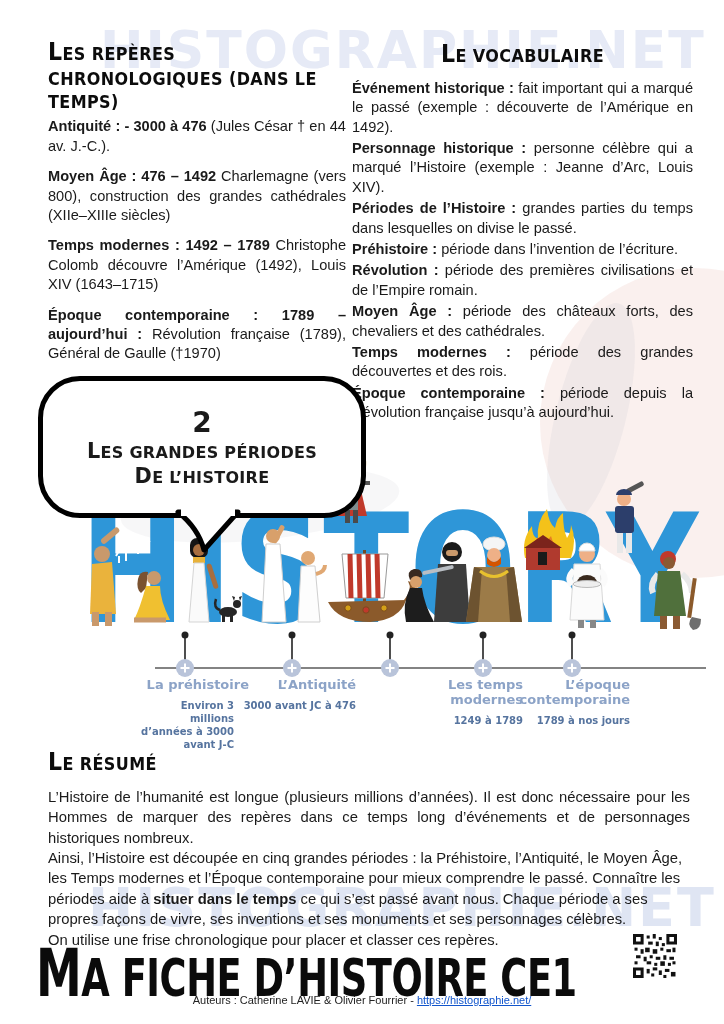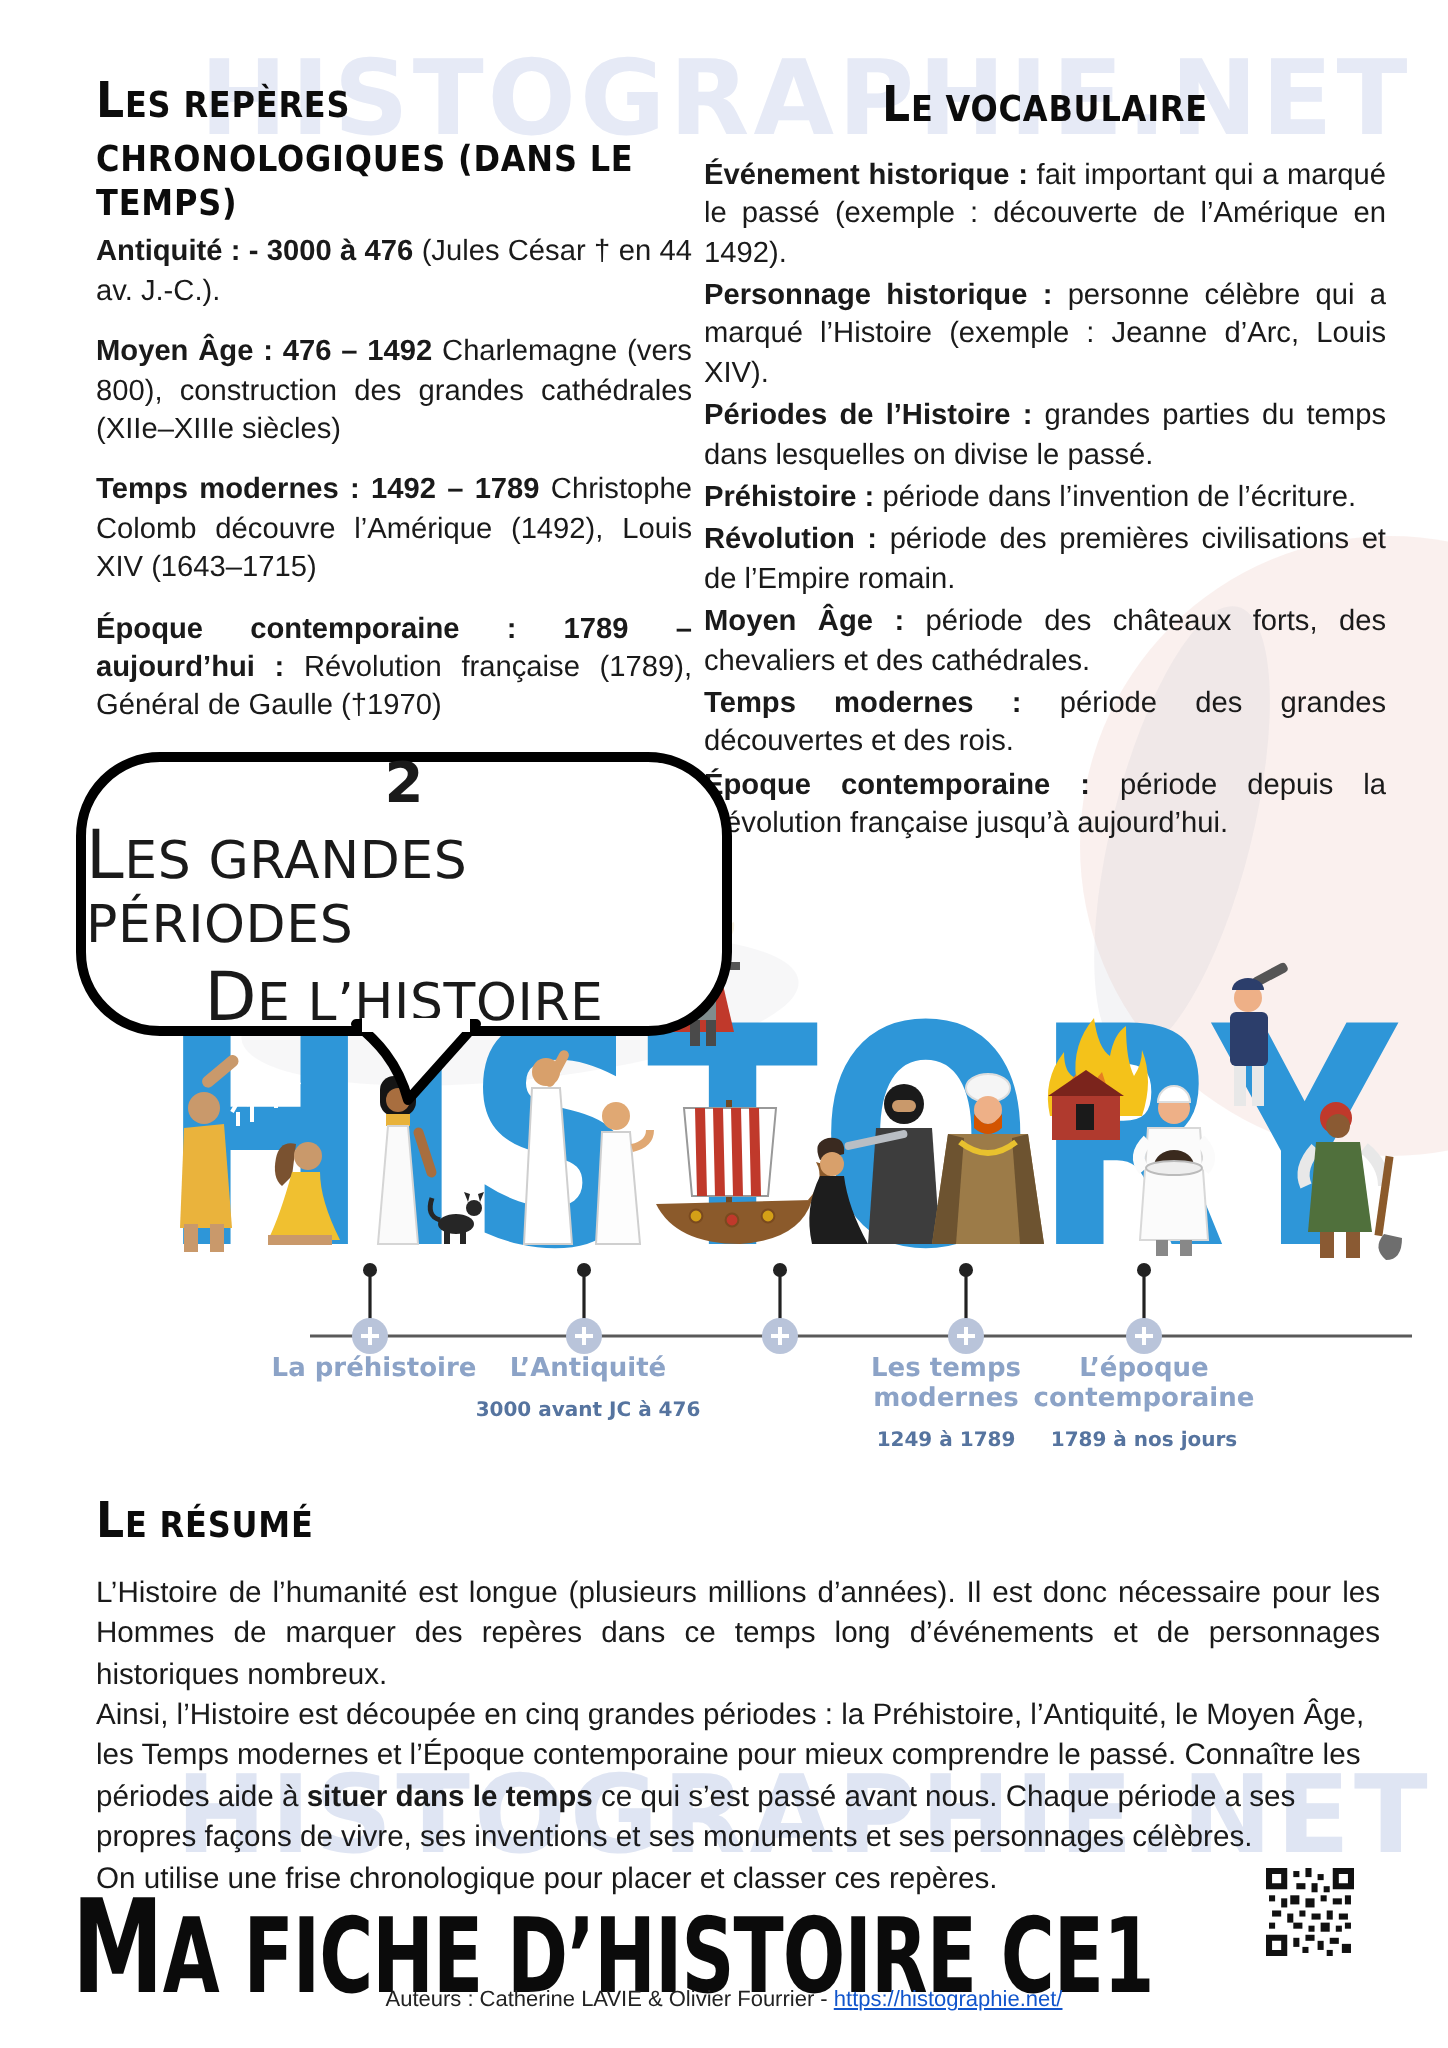"LES GRANDES PÉRIODES" .bubble .line { font-size: 26px -> 16px; font-weight: 400 -> 700 }
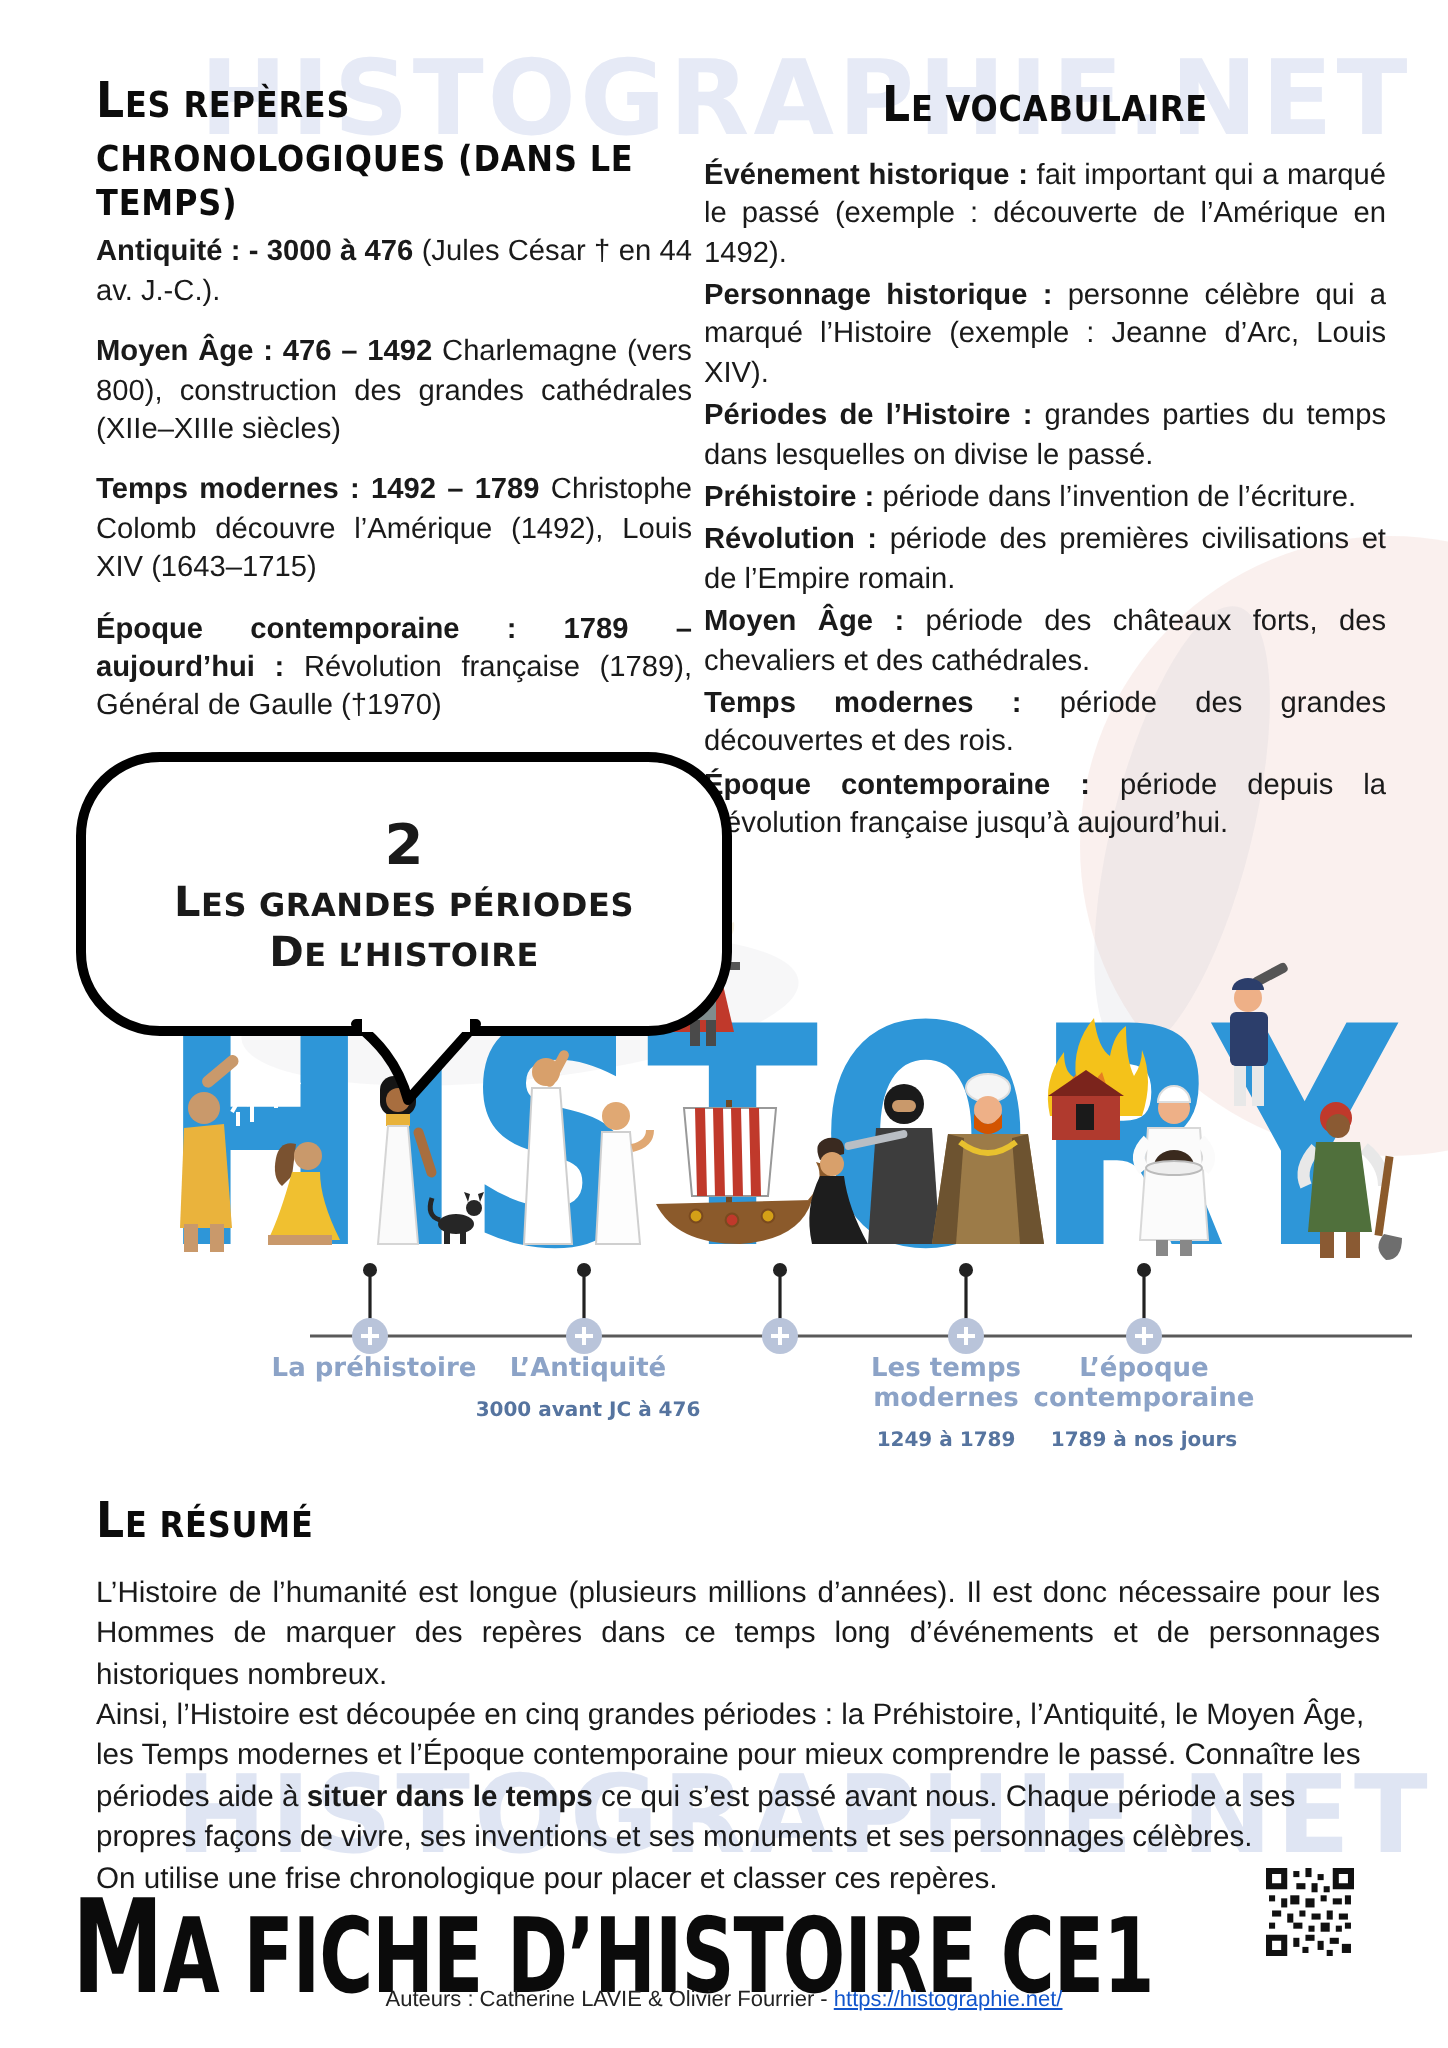"La préhistoire" .tl-item { text-align: center -> right }
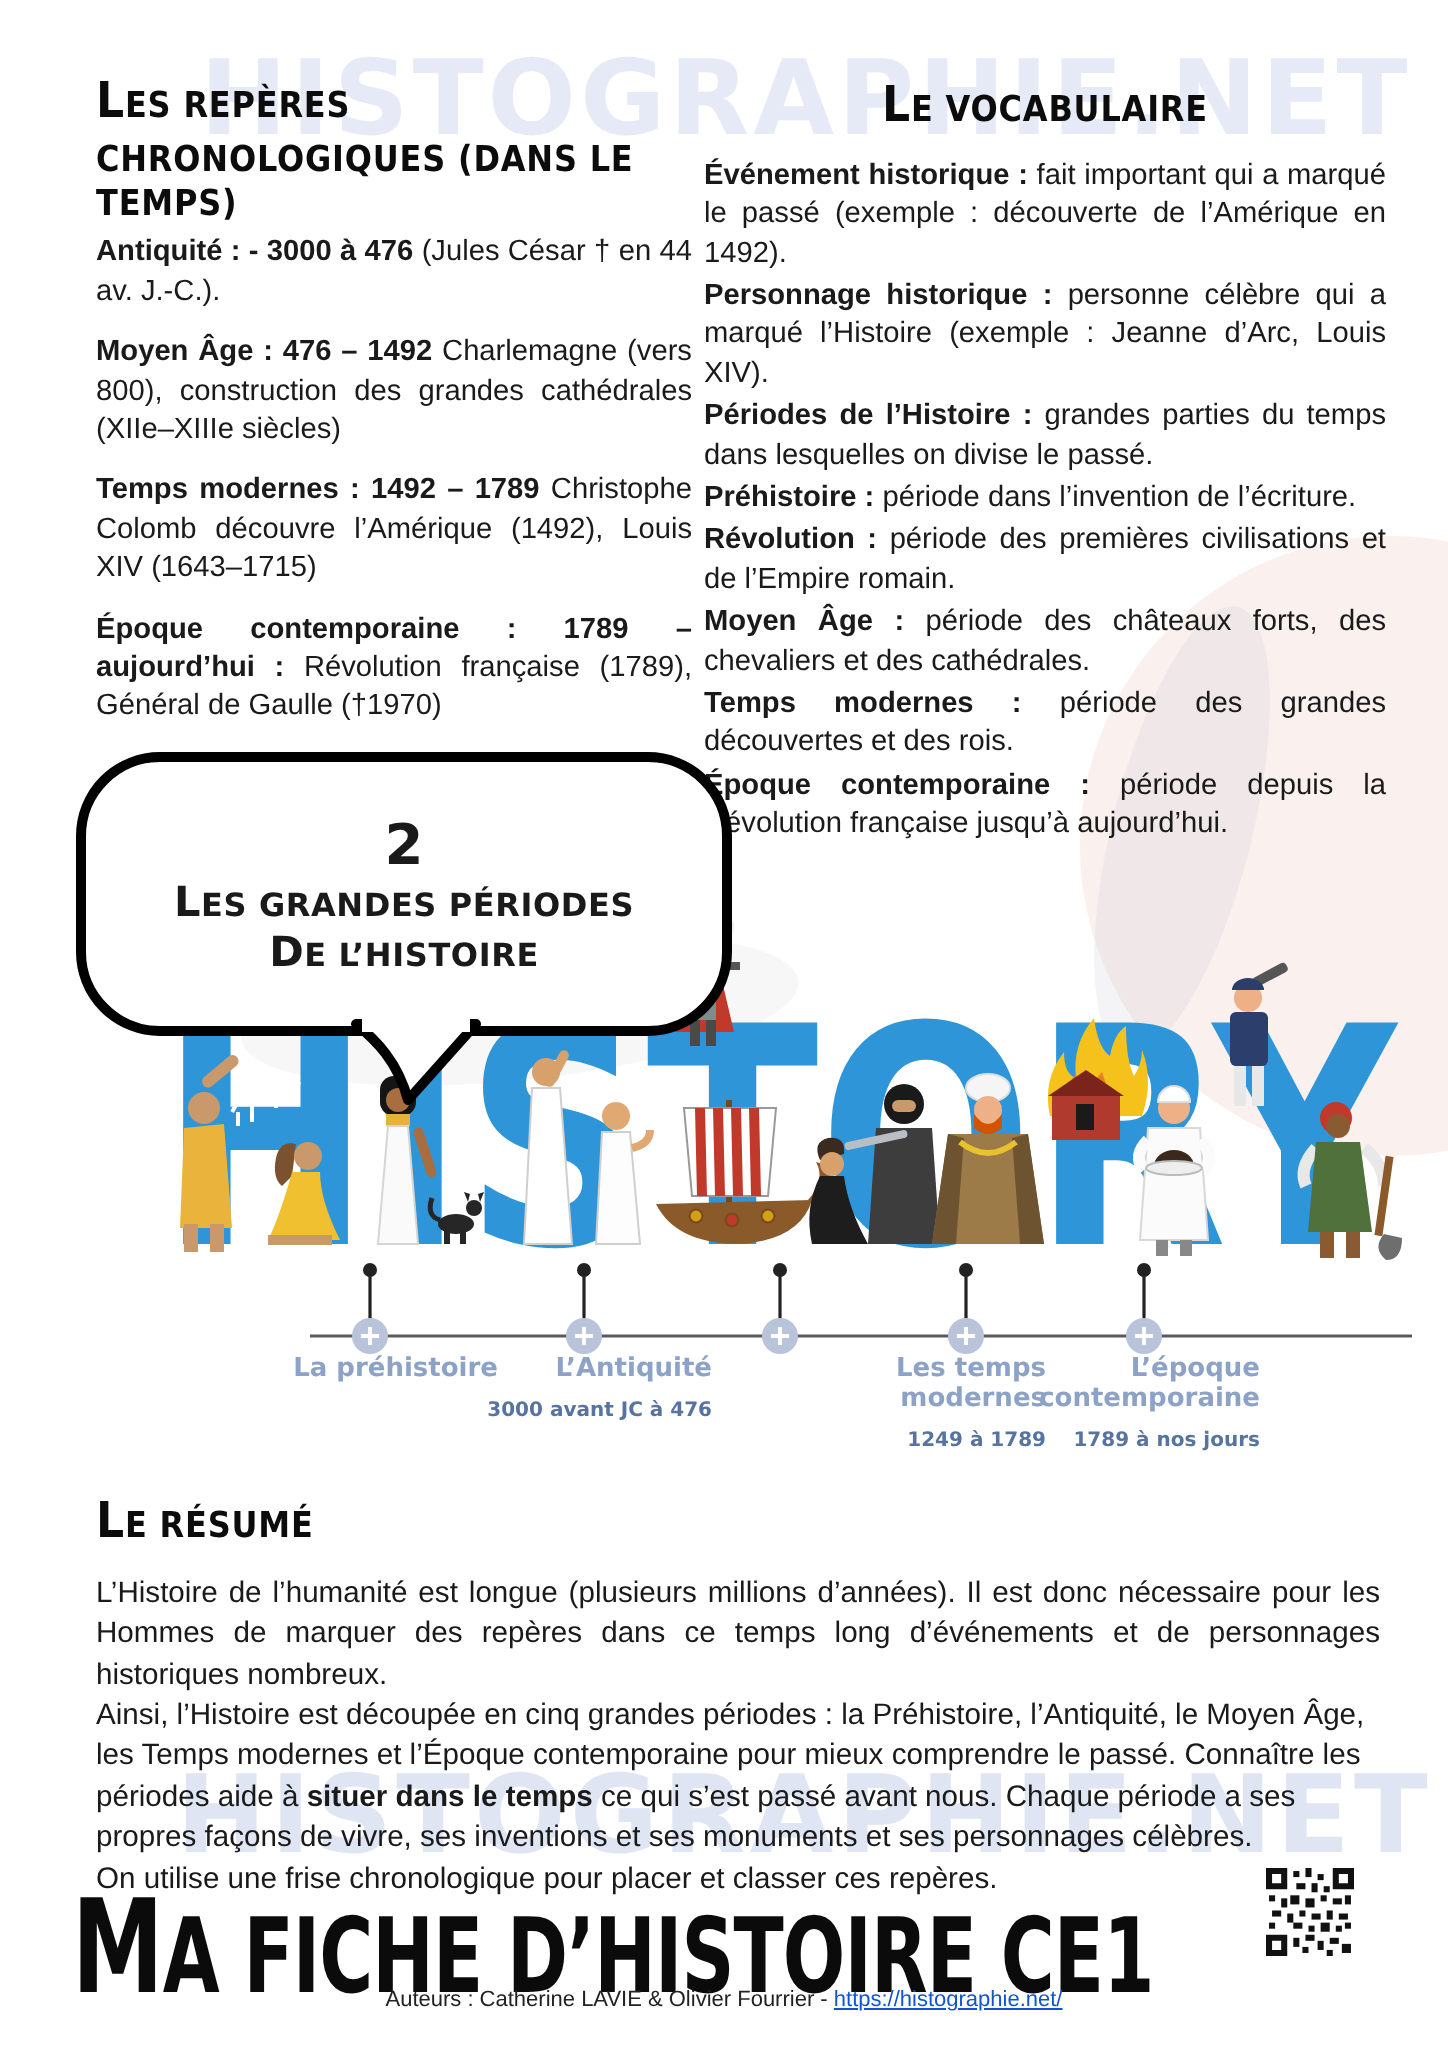"Environ 3 millions d’années à" div.tl-sub { html: none -> <div>Environ 3 millions d’années à 3000 avant J-C</div> }
